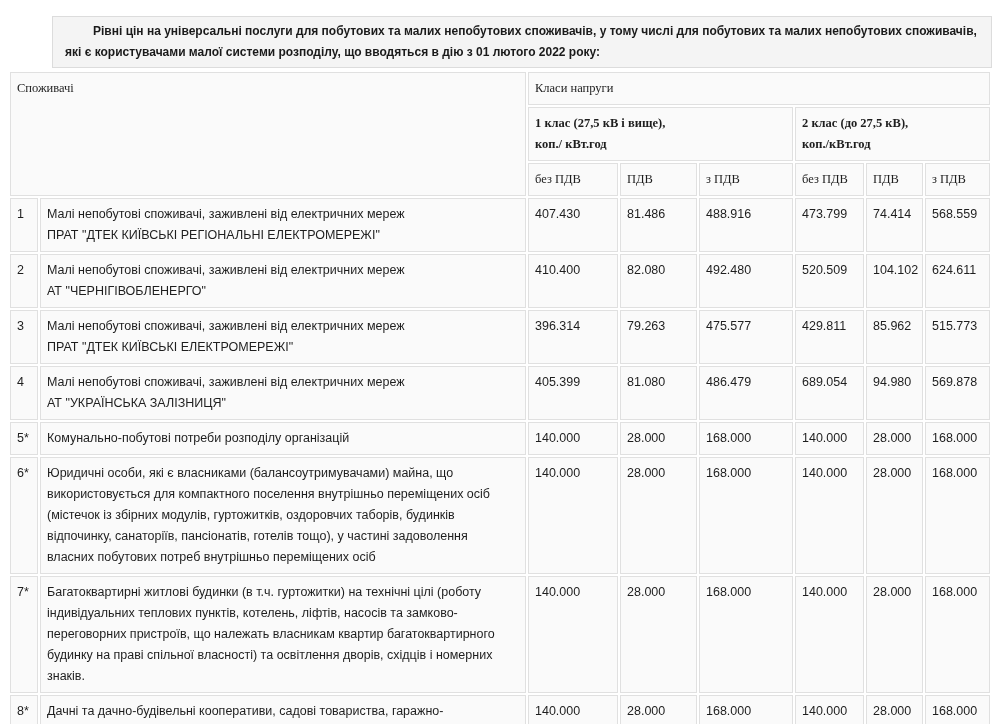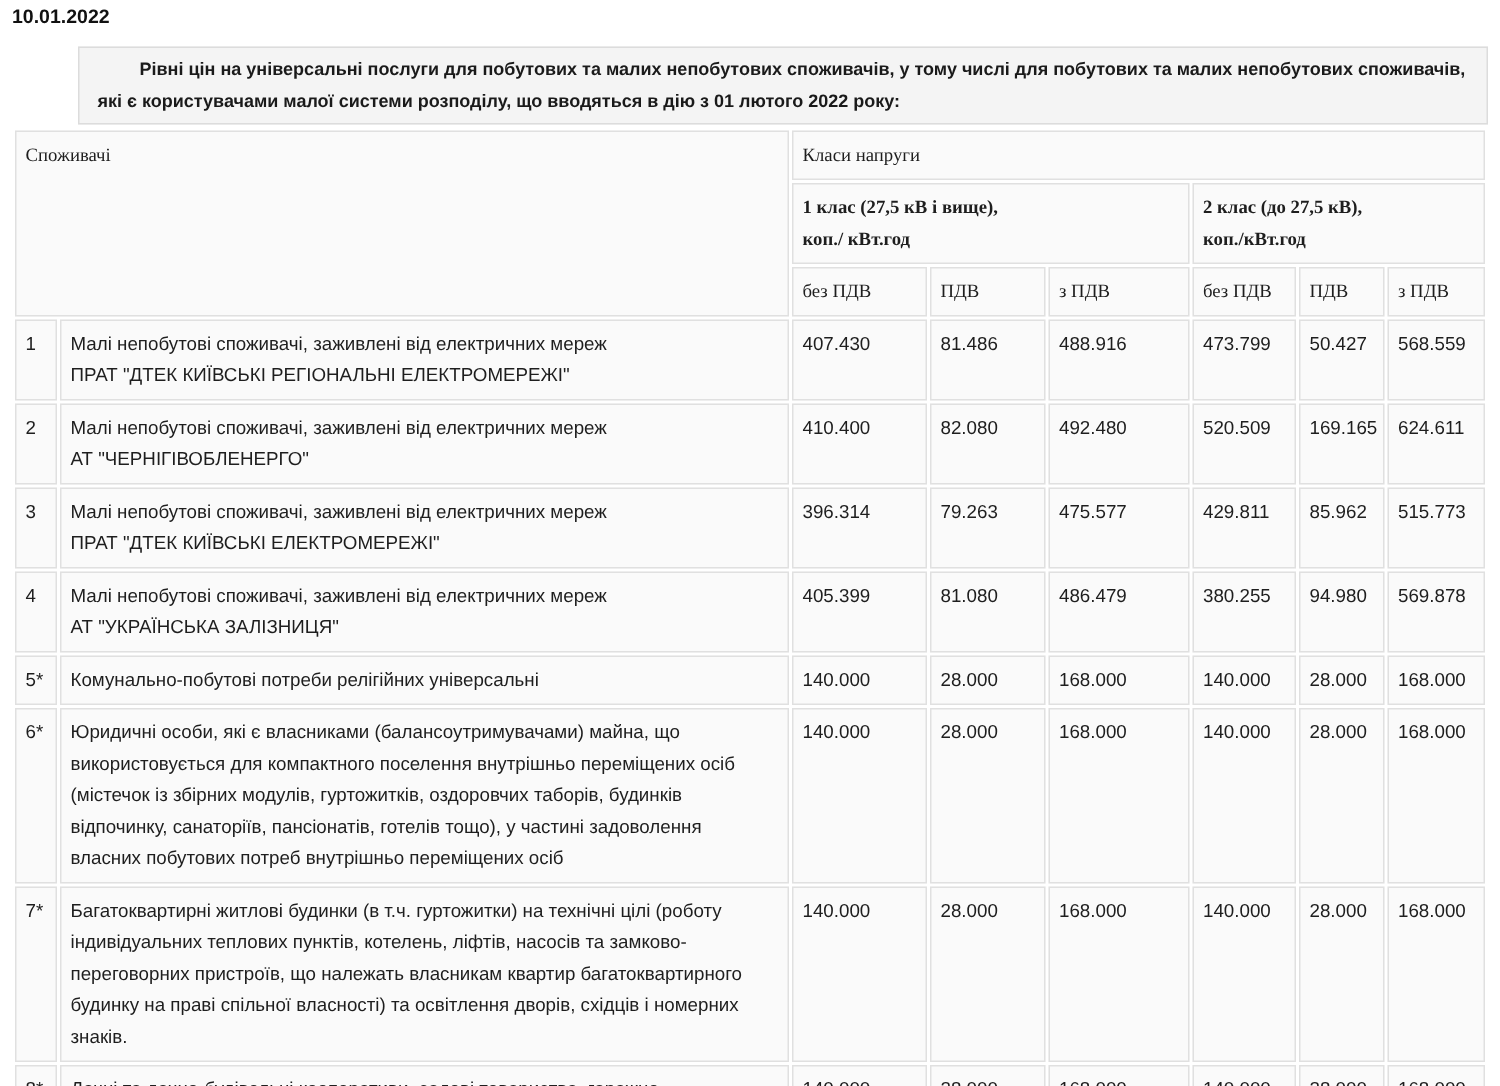"10.01.2022" div.date { html: <div>10.01.2022</div> -> none }
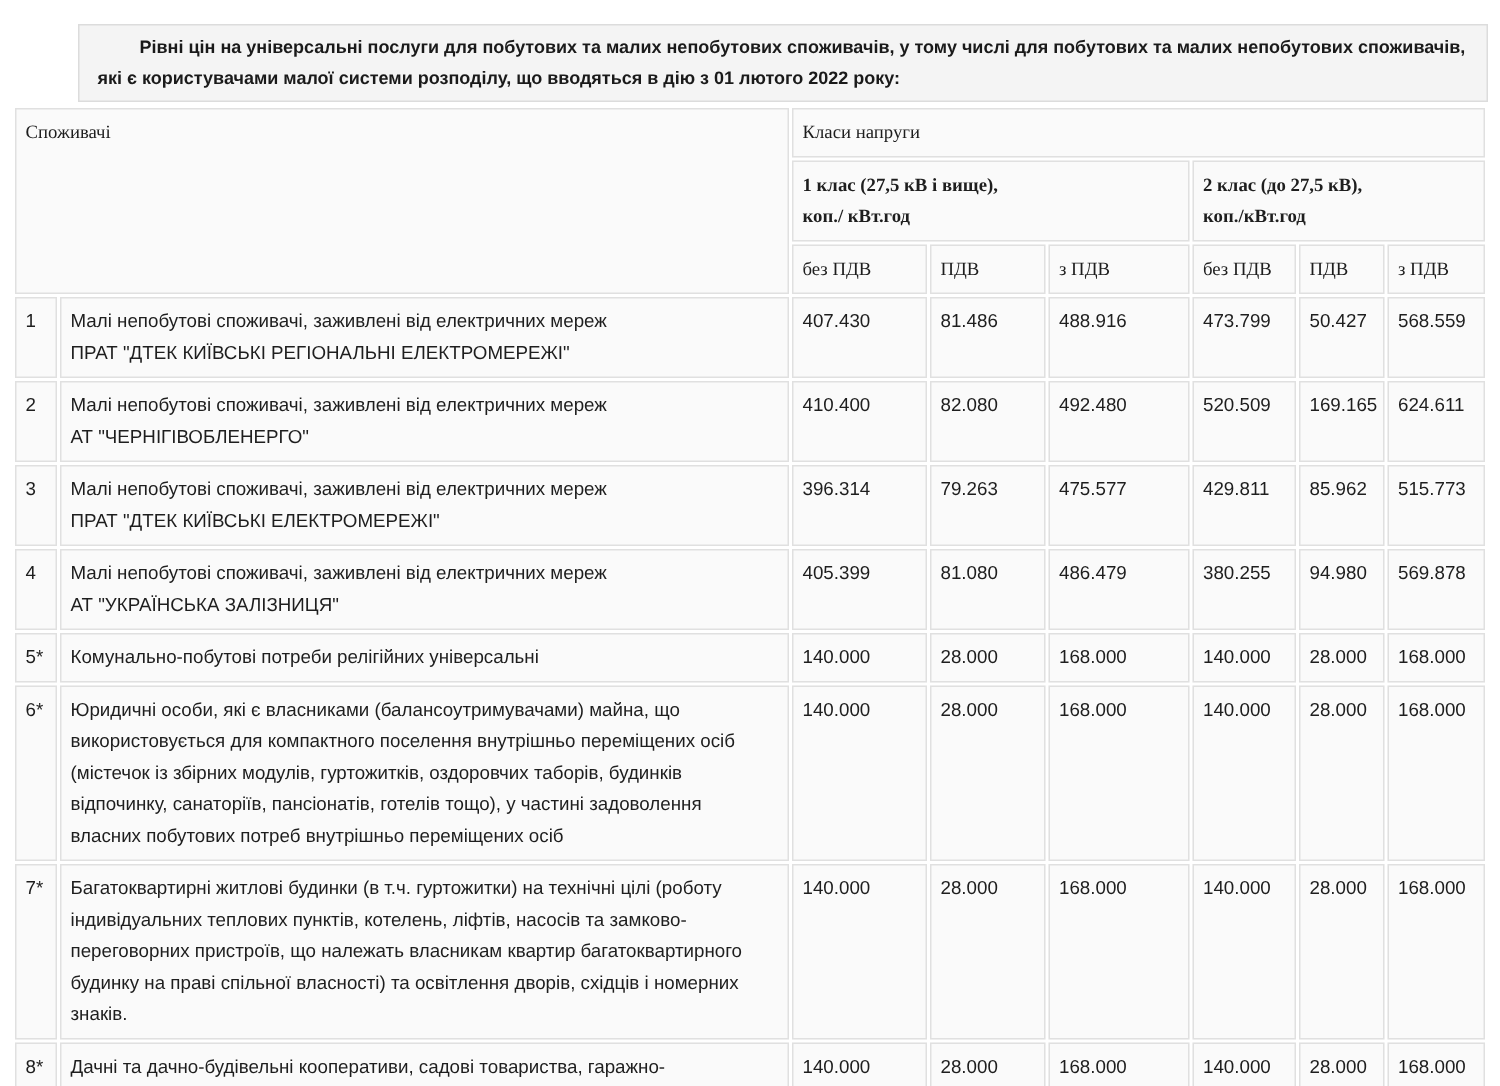"50.427" td.val { text: 50.427 -> 74.414 }
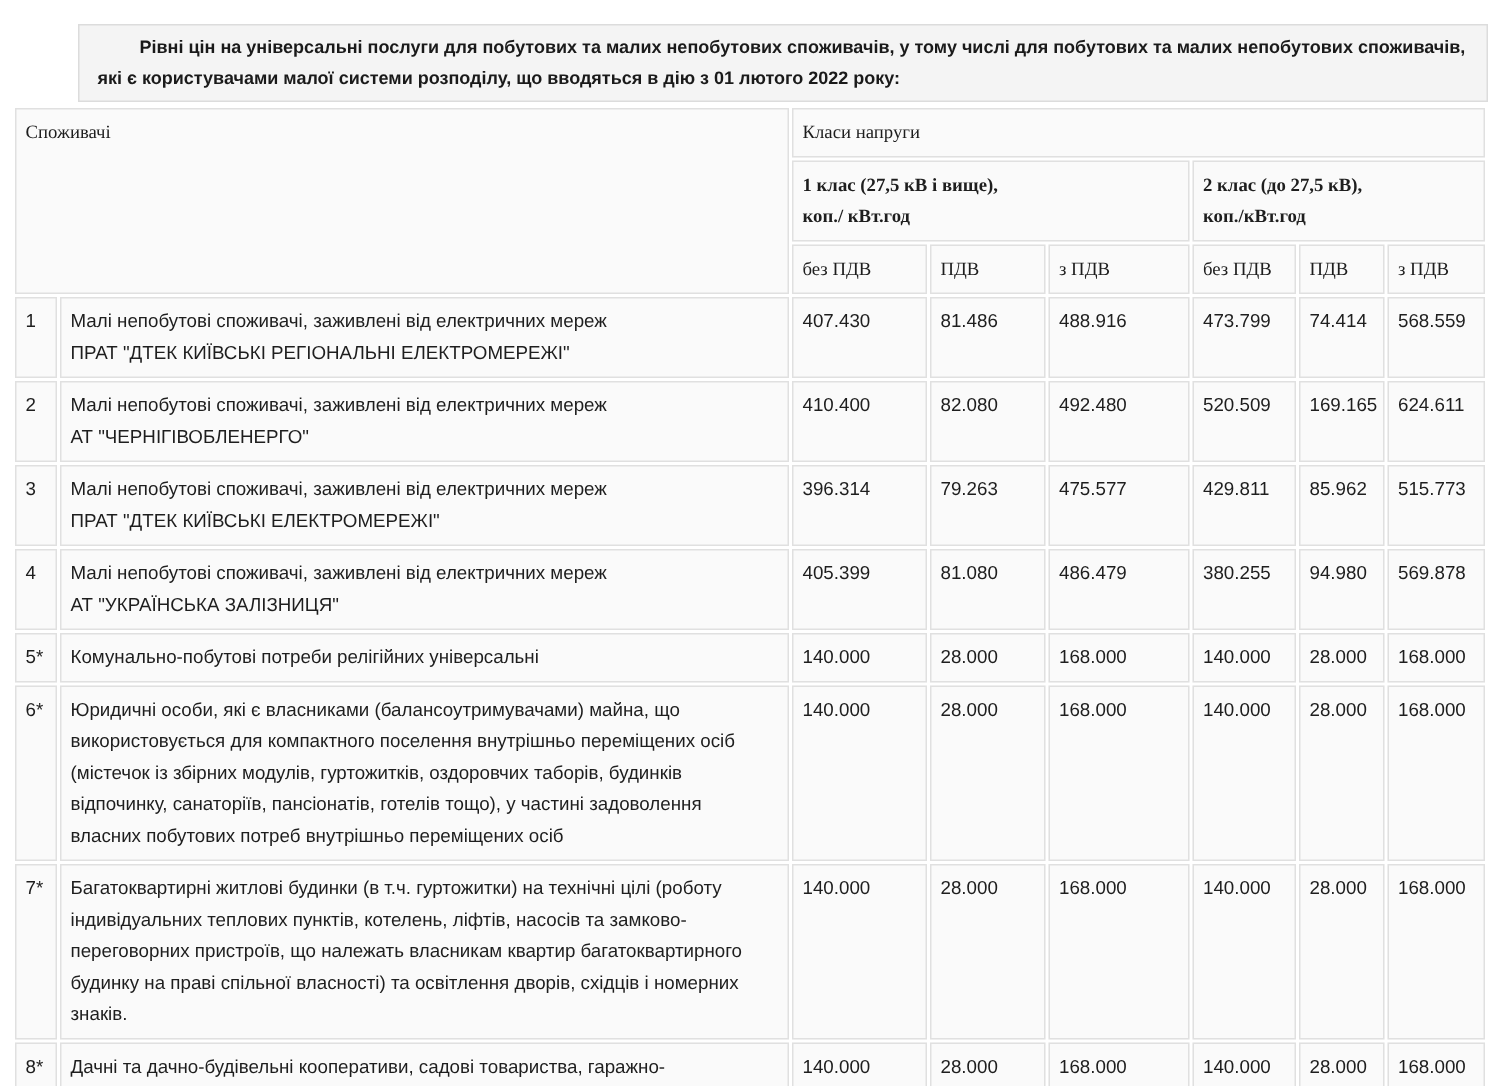"169.165" td.val { text: 169.165 -> 104.102 }
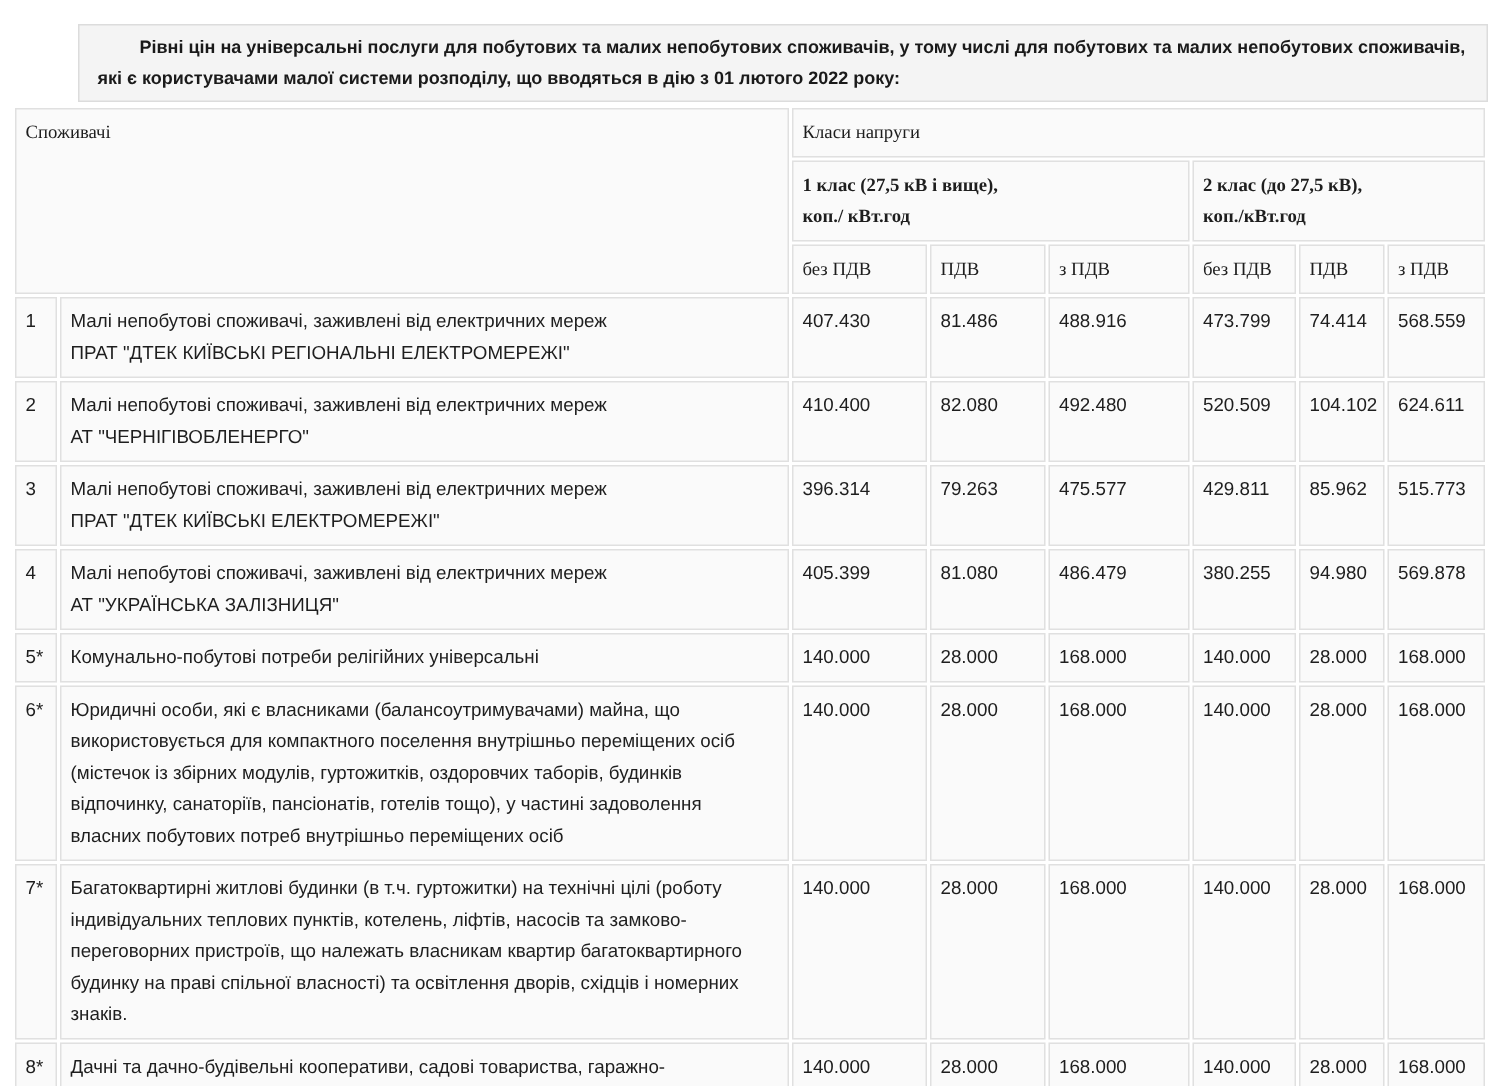"380.255" td.val { text: 380.255 -> 689.054 }
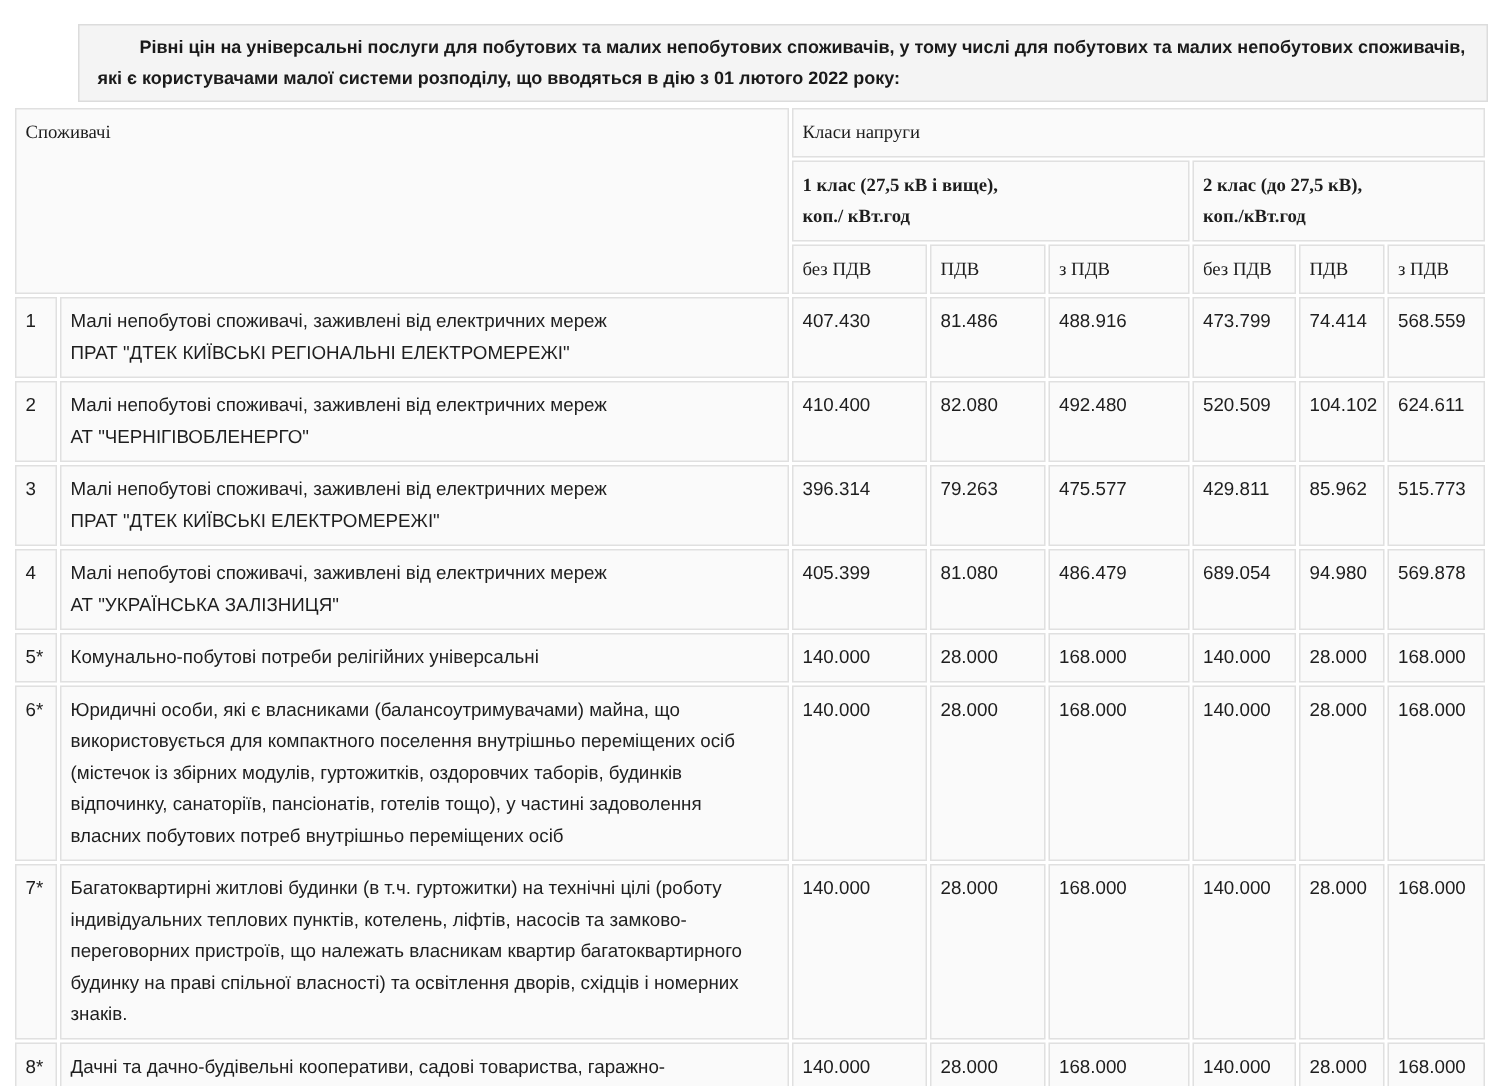"Комунально-побутові потреби релігійних" td.desc { text: релігійних універсальні -> розподілу організацій }
